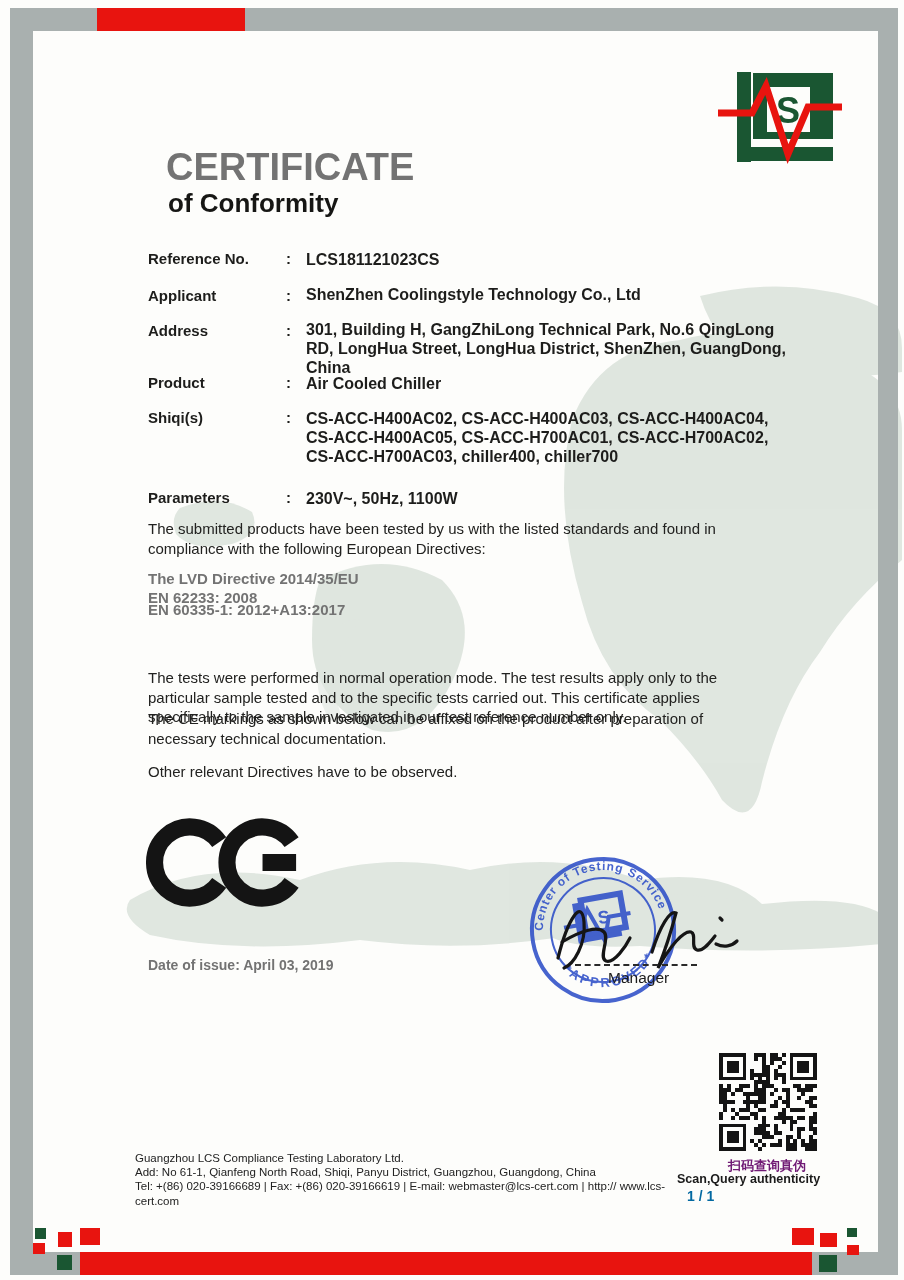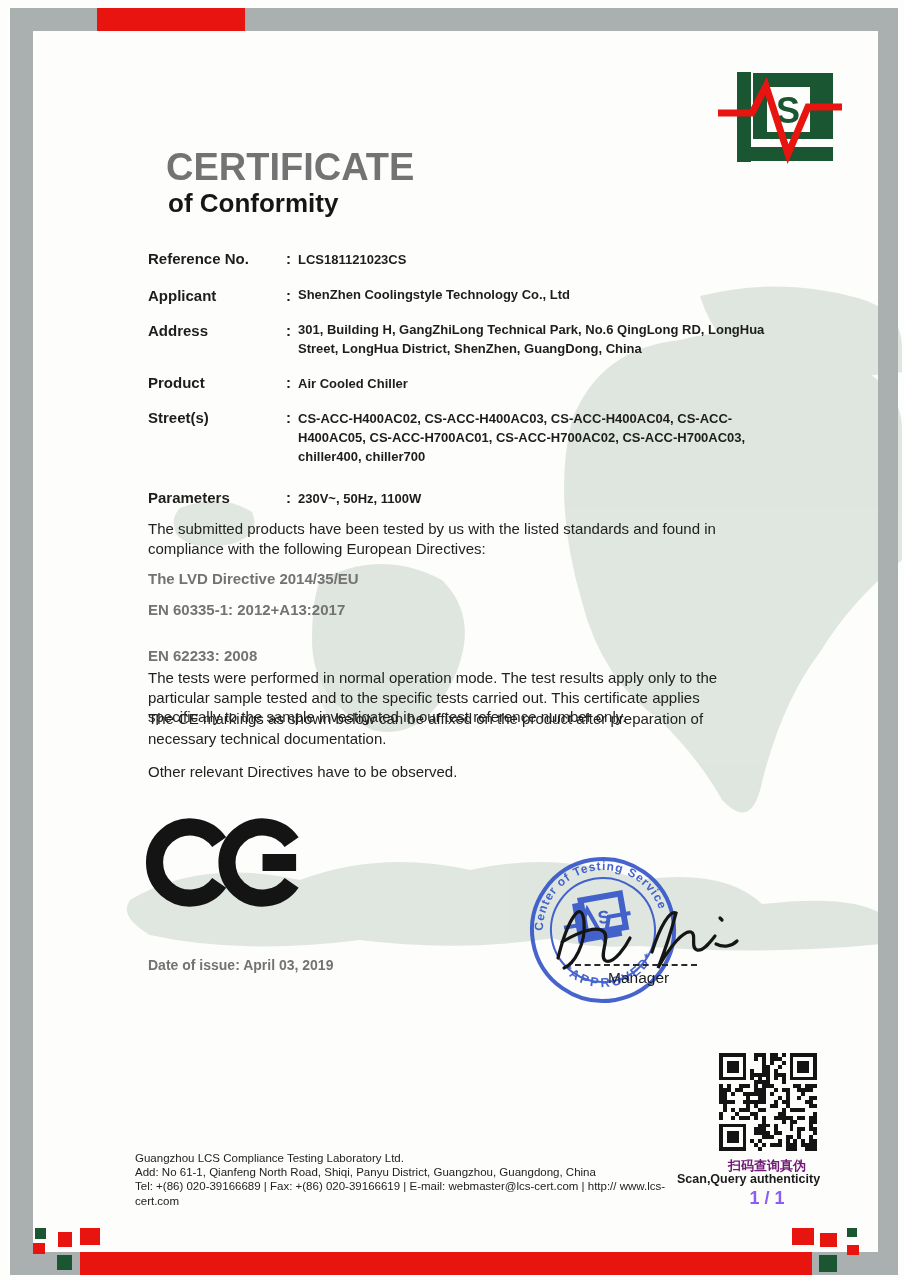"LCS181121023CS" .row-value { font-size: 13px -> 16px; left: 298px -> 306px }
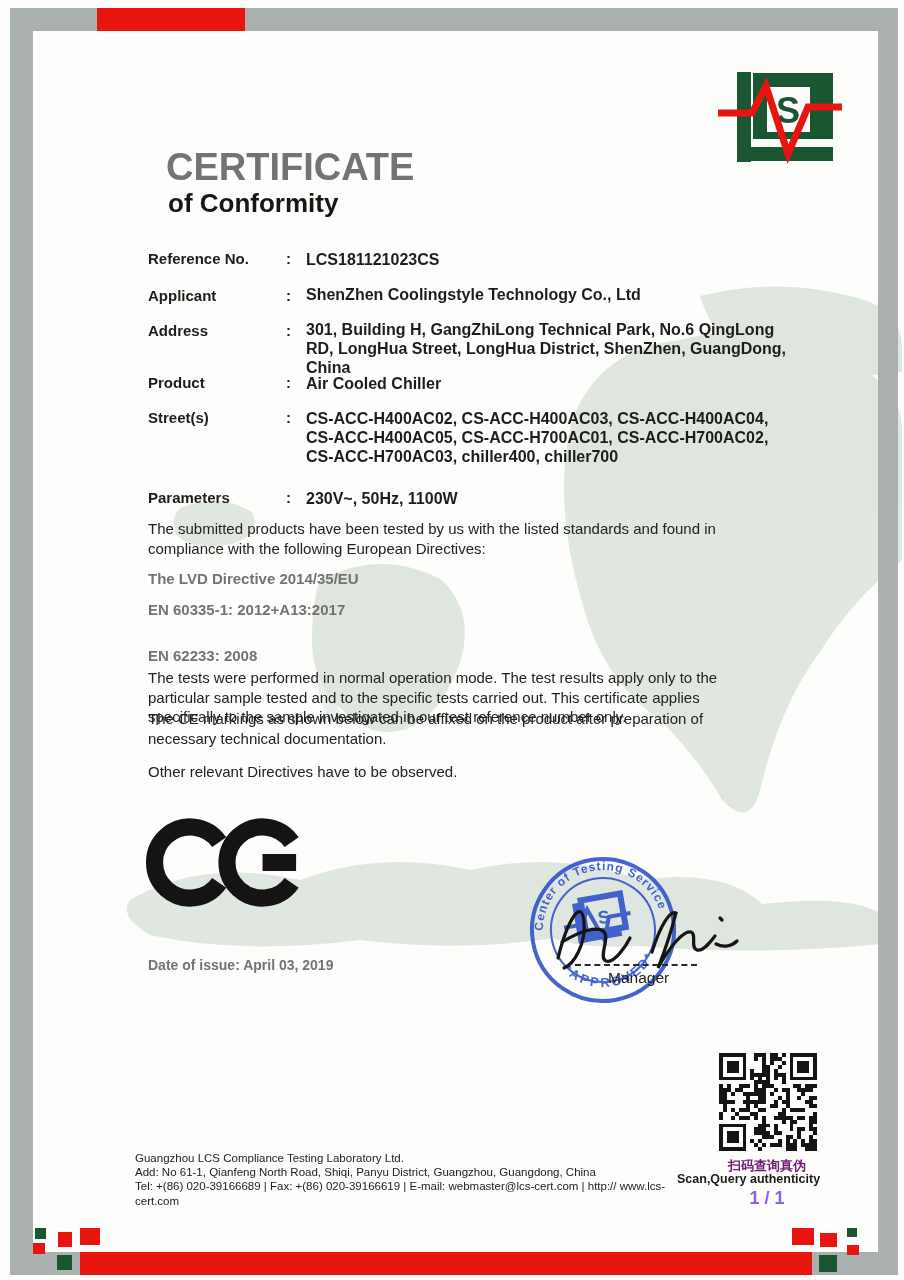"Street(s)" div.row-label { text: Street -> Shiqi }
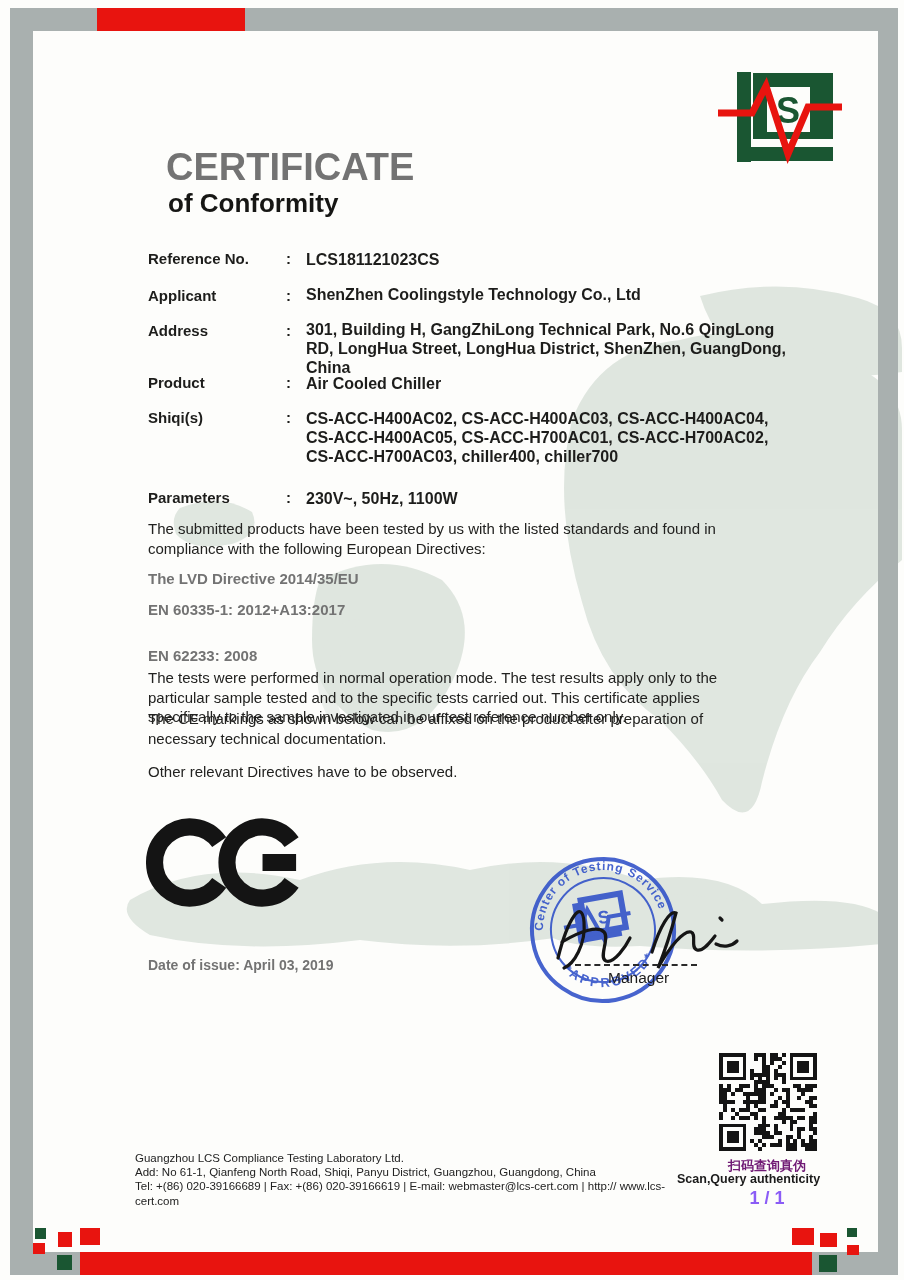"EN 62233: 2008" div.para { top: 646px -> 588px }
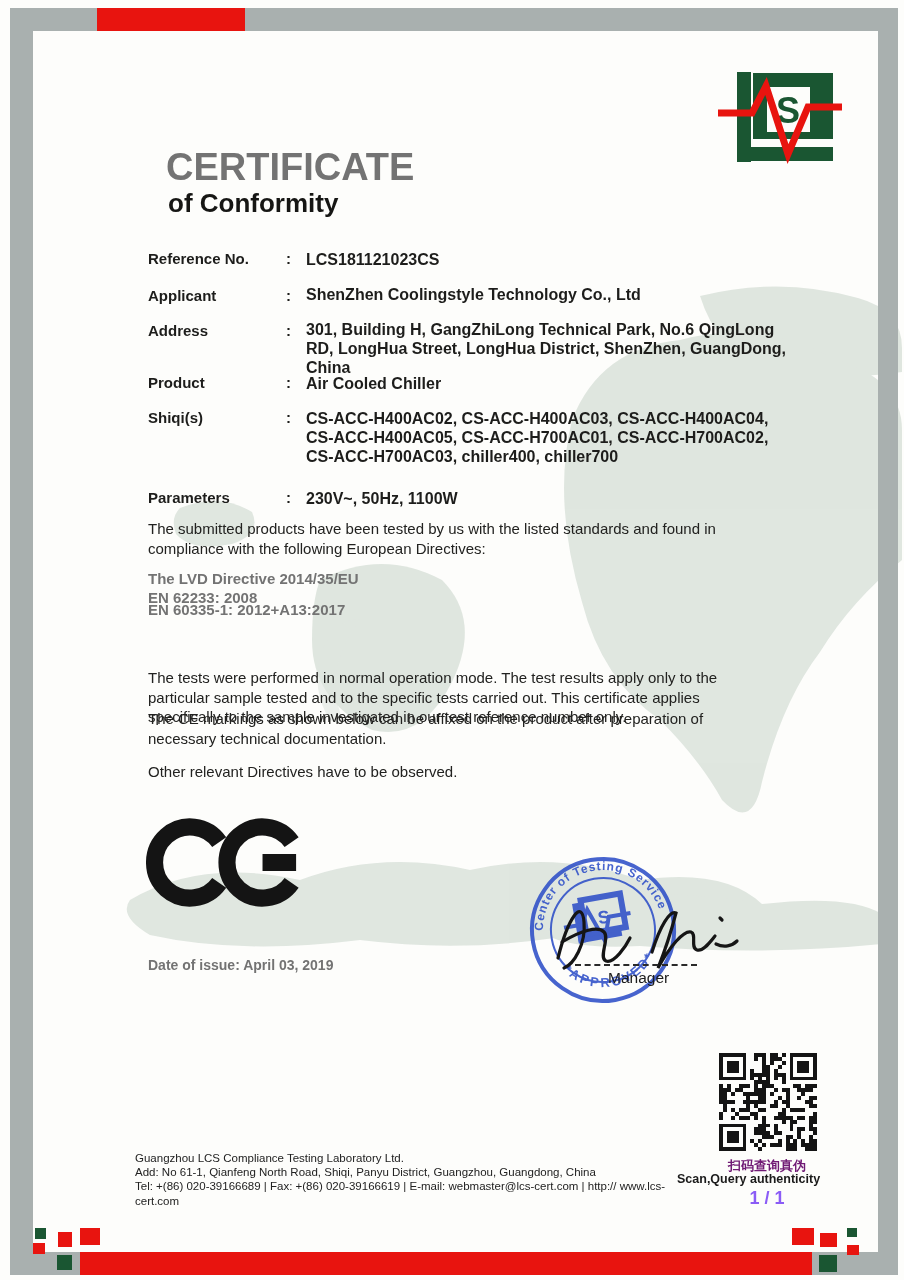"1 / 1" .page-indicator { color: #8b5cf6 -> #0369a1; font-size: 18px -> 14px; text-align: center -> none }
